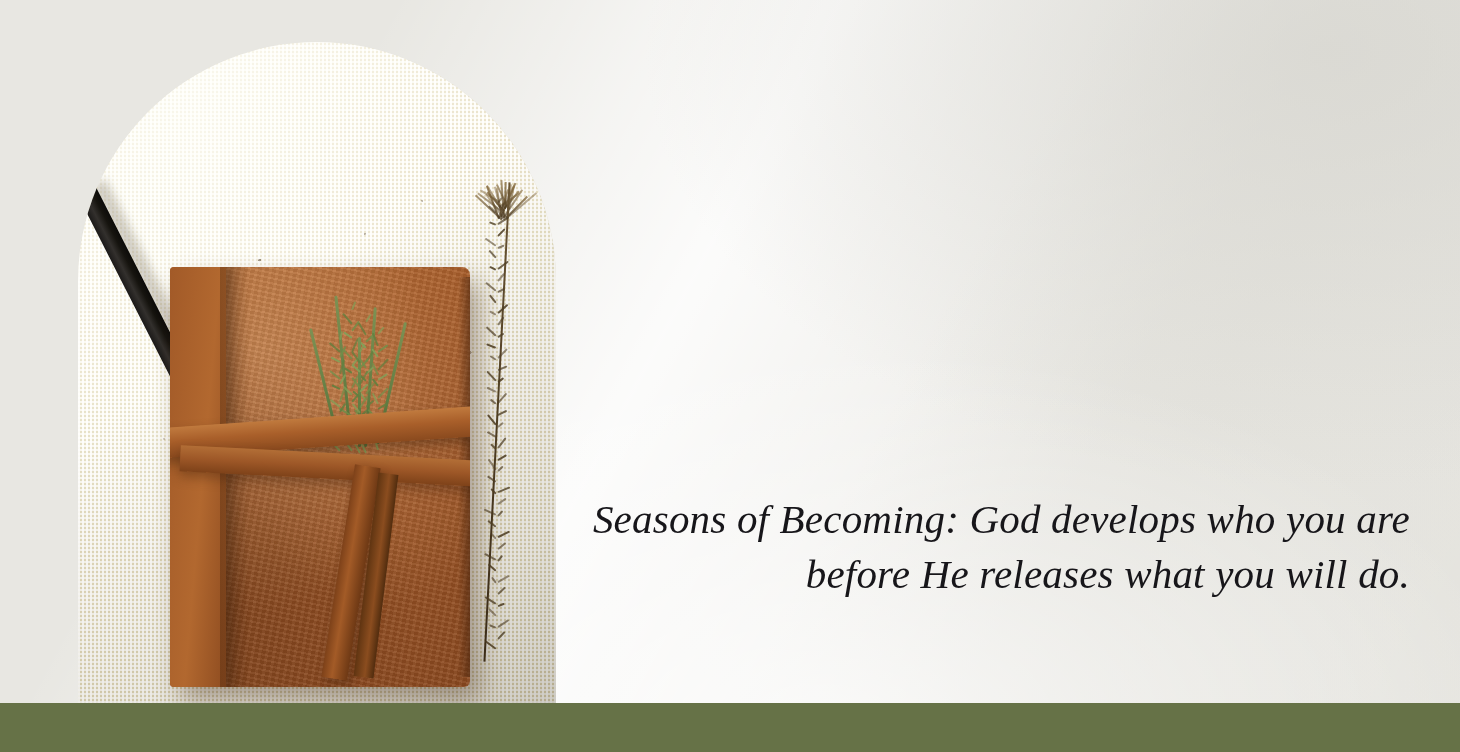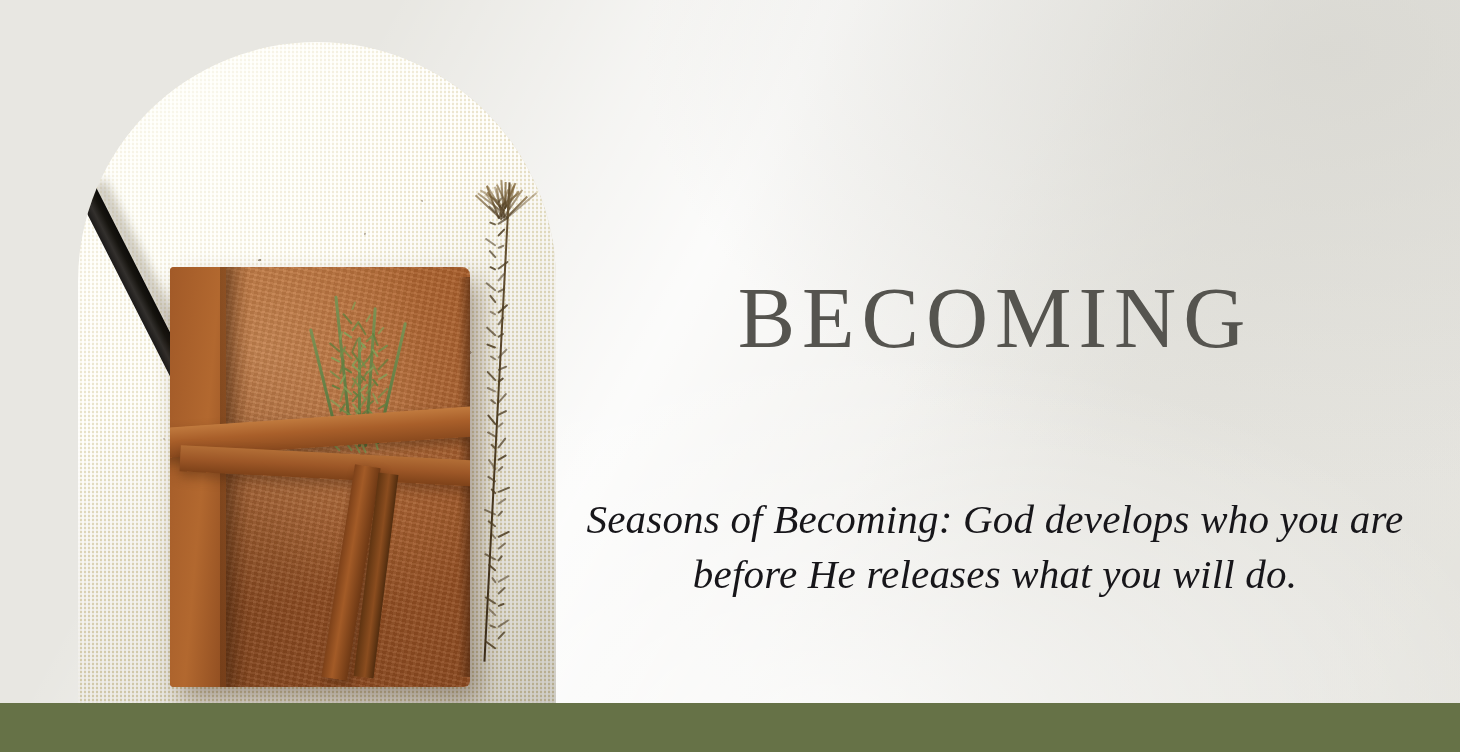"BECOMING" div.headline { html: <div>BECOMING</div> -> none }
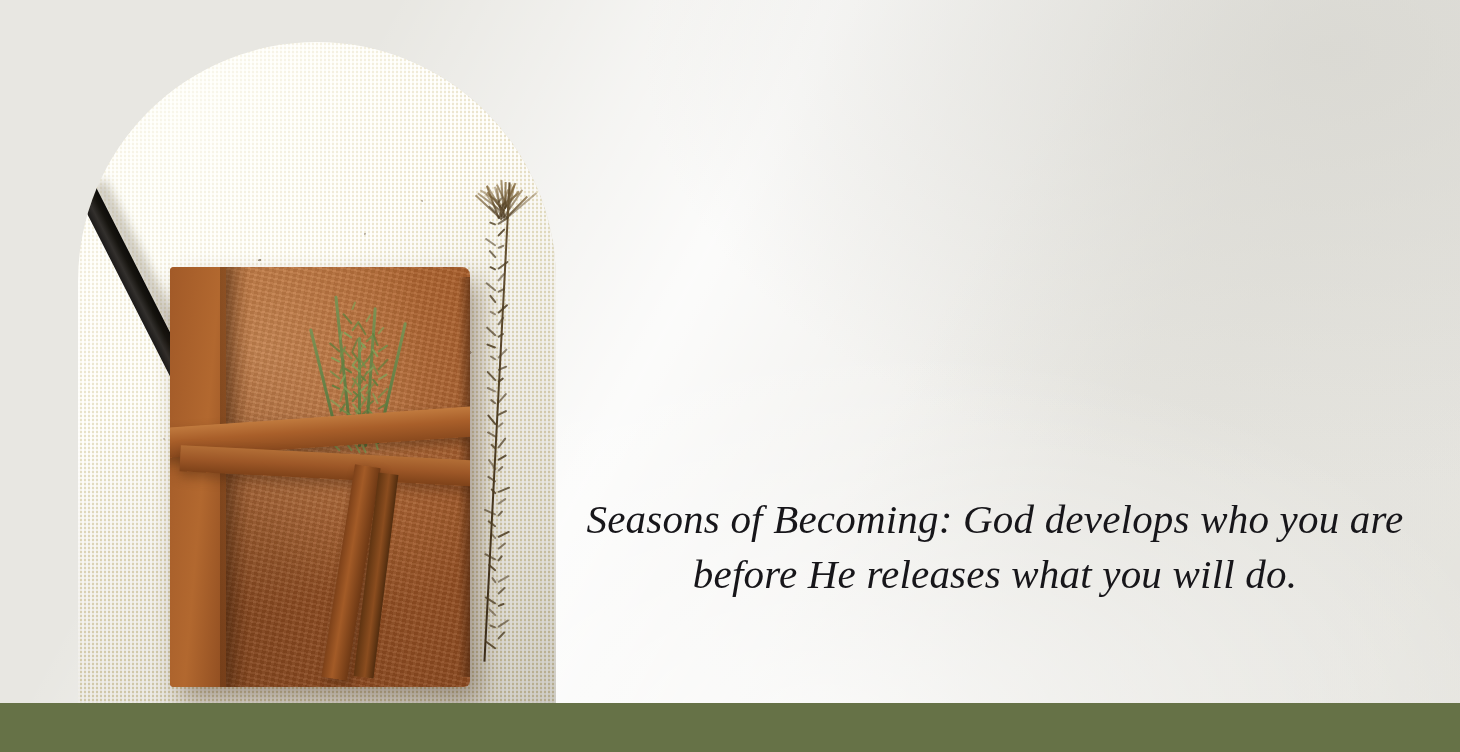"Seasons of Becoming: God develops" .subhead { text-align: center -> right }
